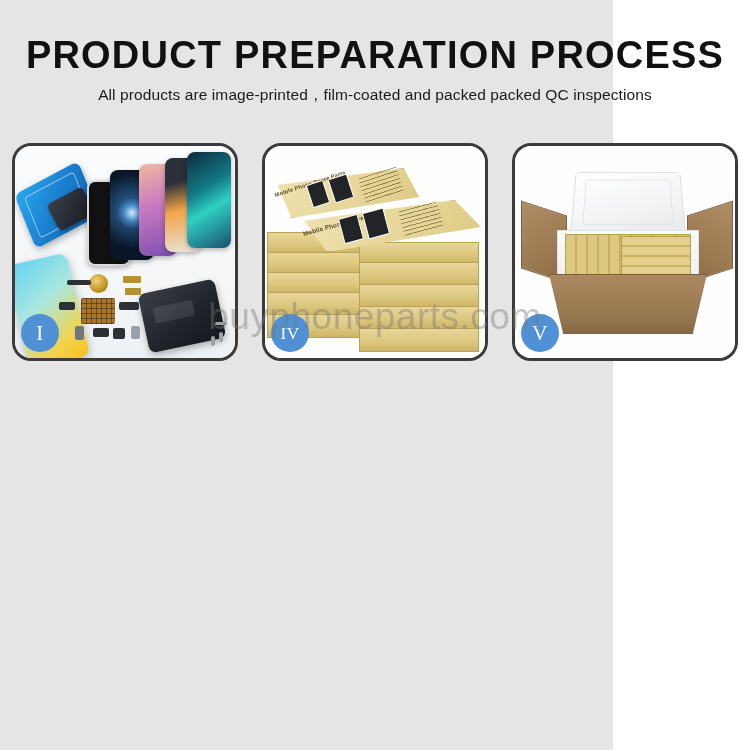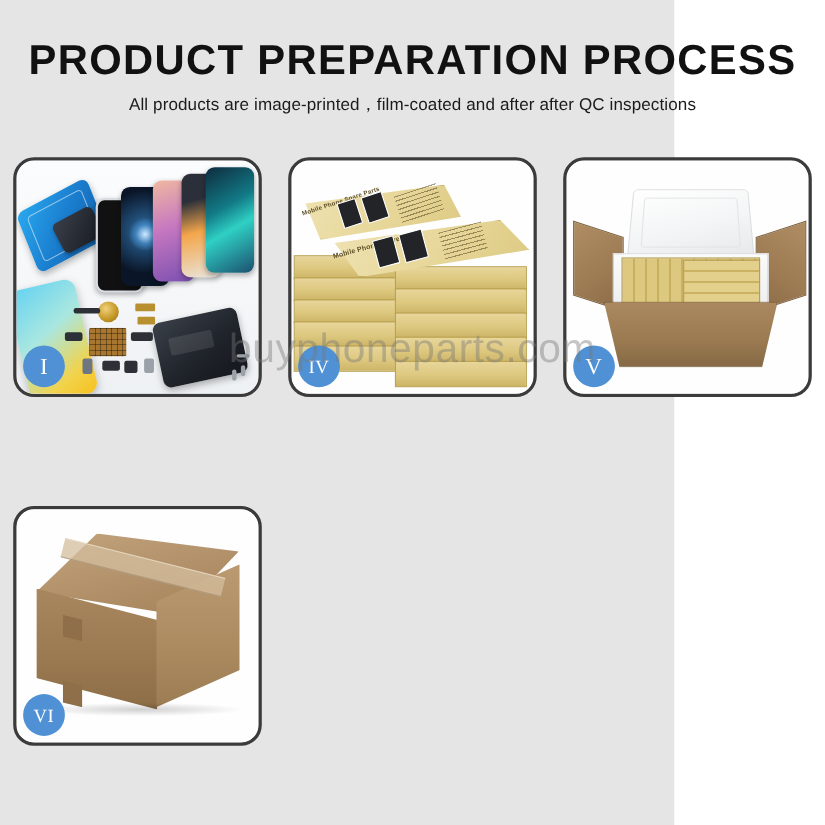"All products are" div.subtitle { text: after after -> packed packed }
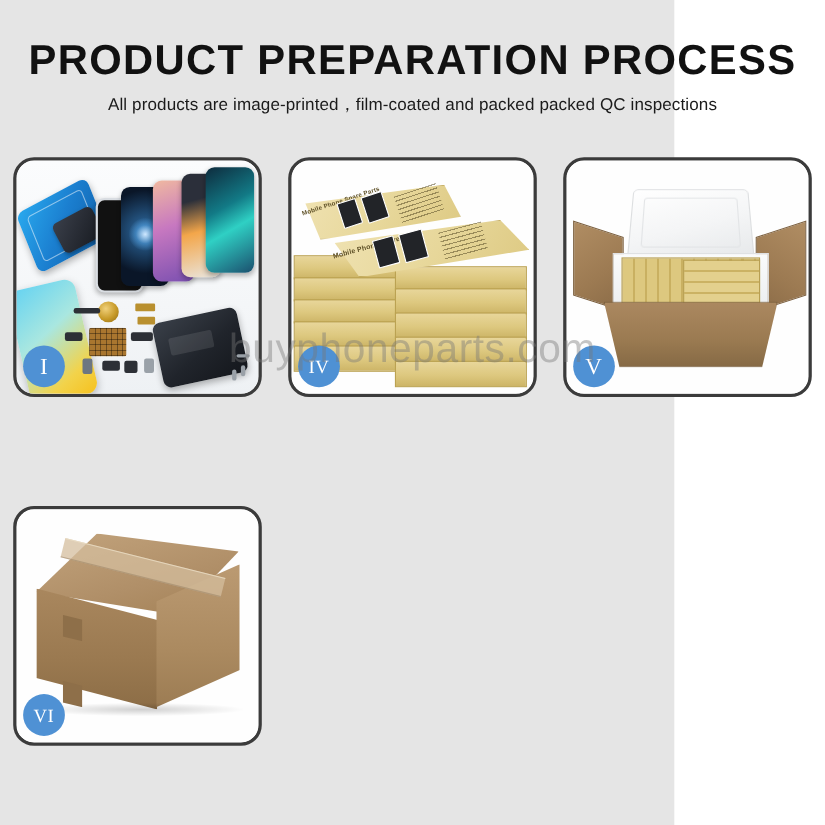"VI" div.panel { html: <div> <div> <div></div> <div></div> <div></div> <div></div> <div></div> <div></div> <div></div> <div></div> </div> <div>VI</div> </div> -> none }
